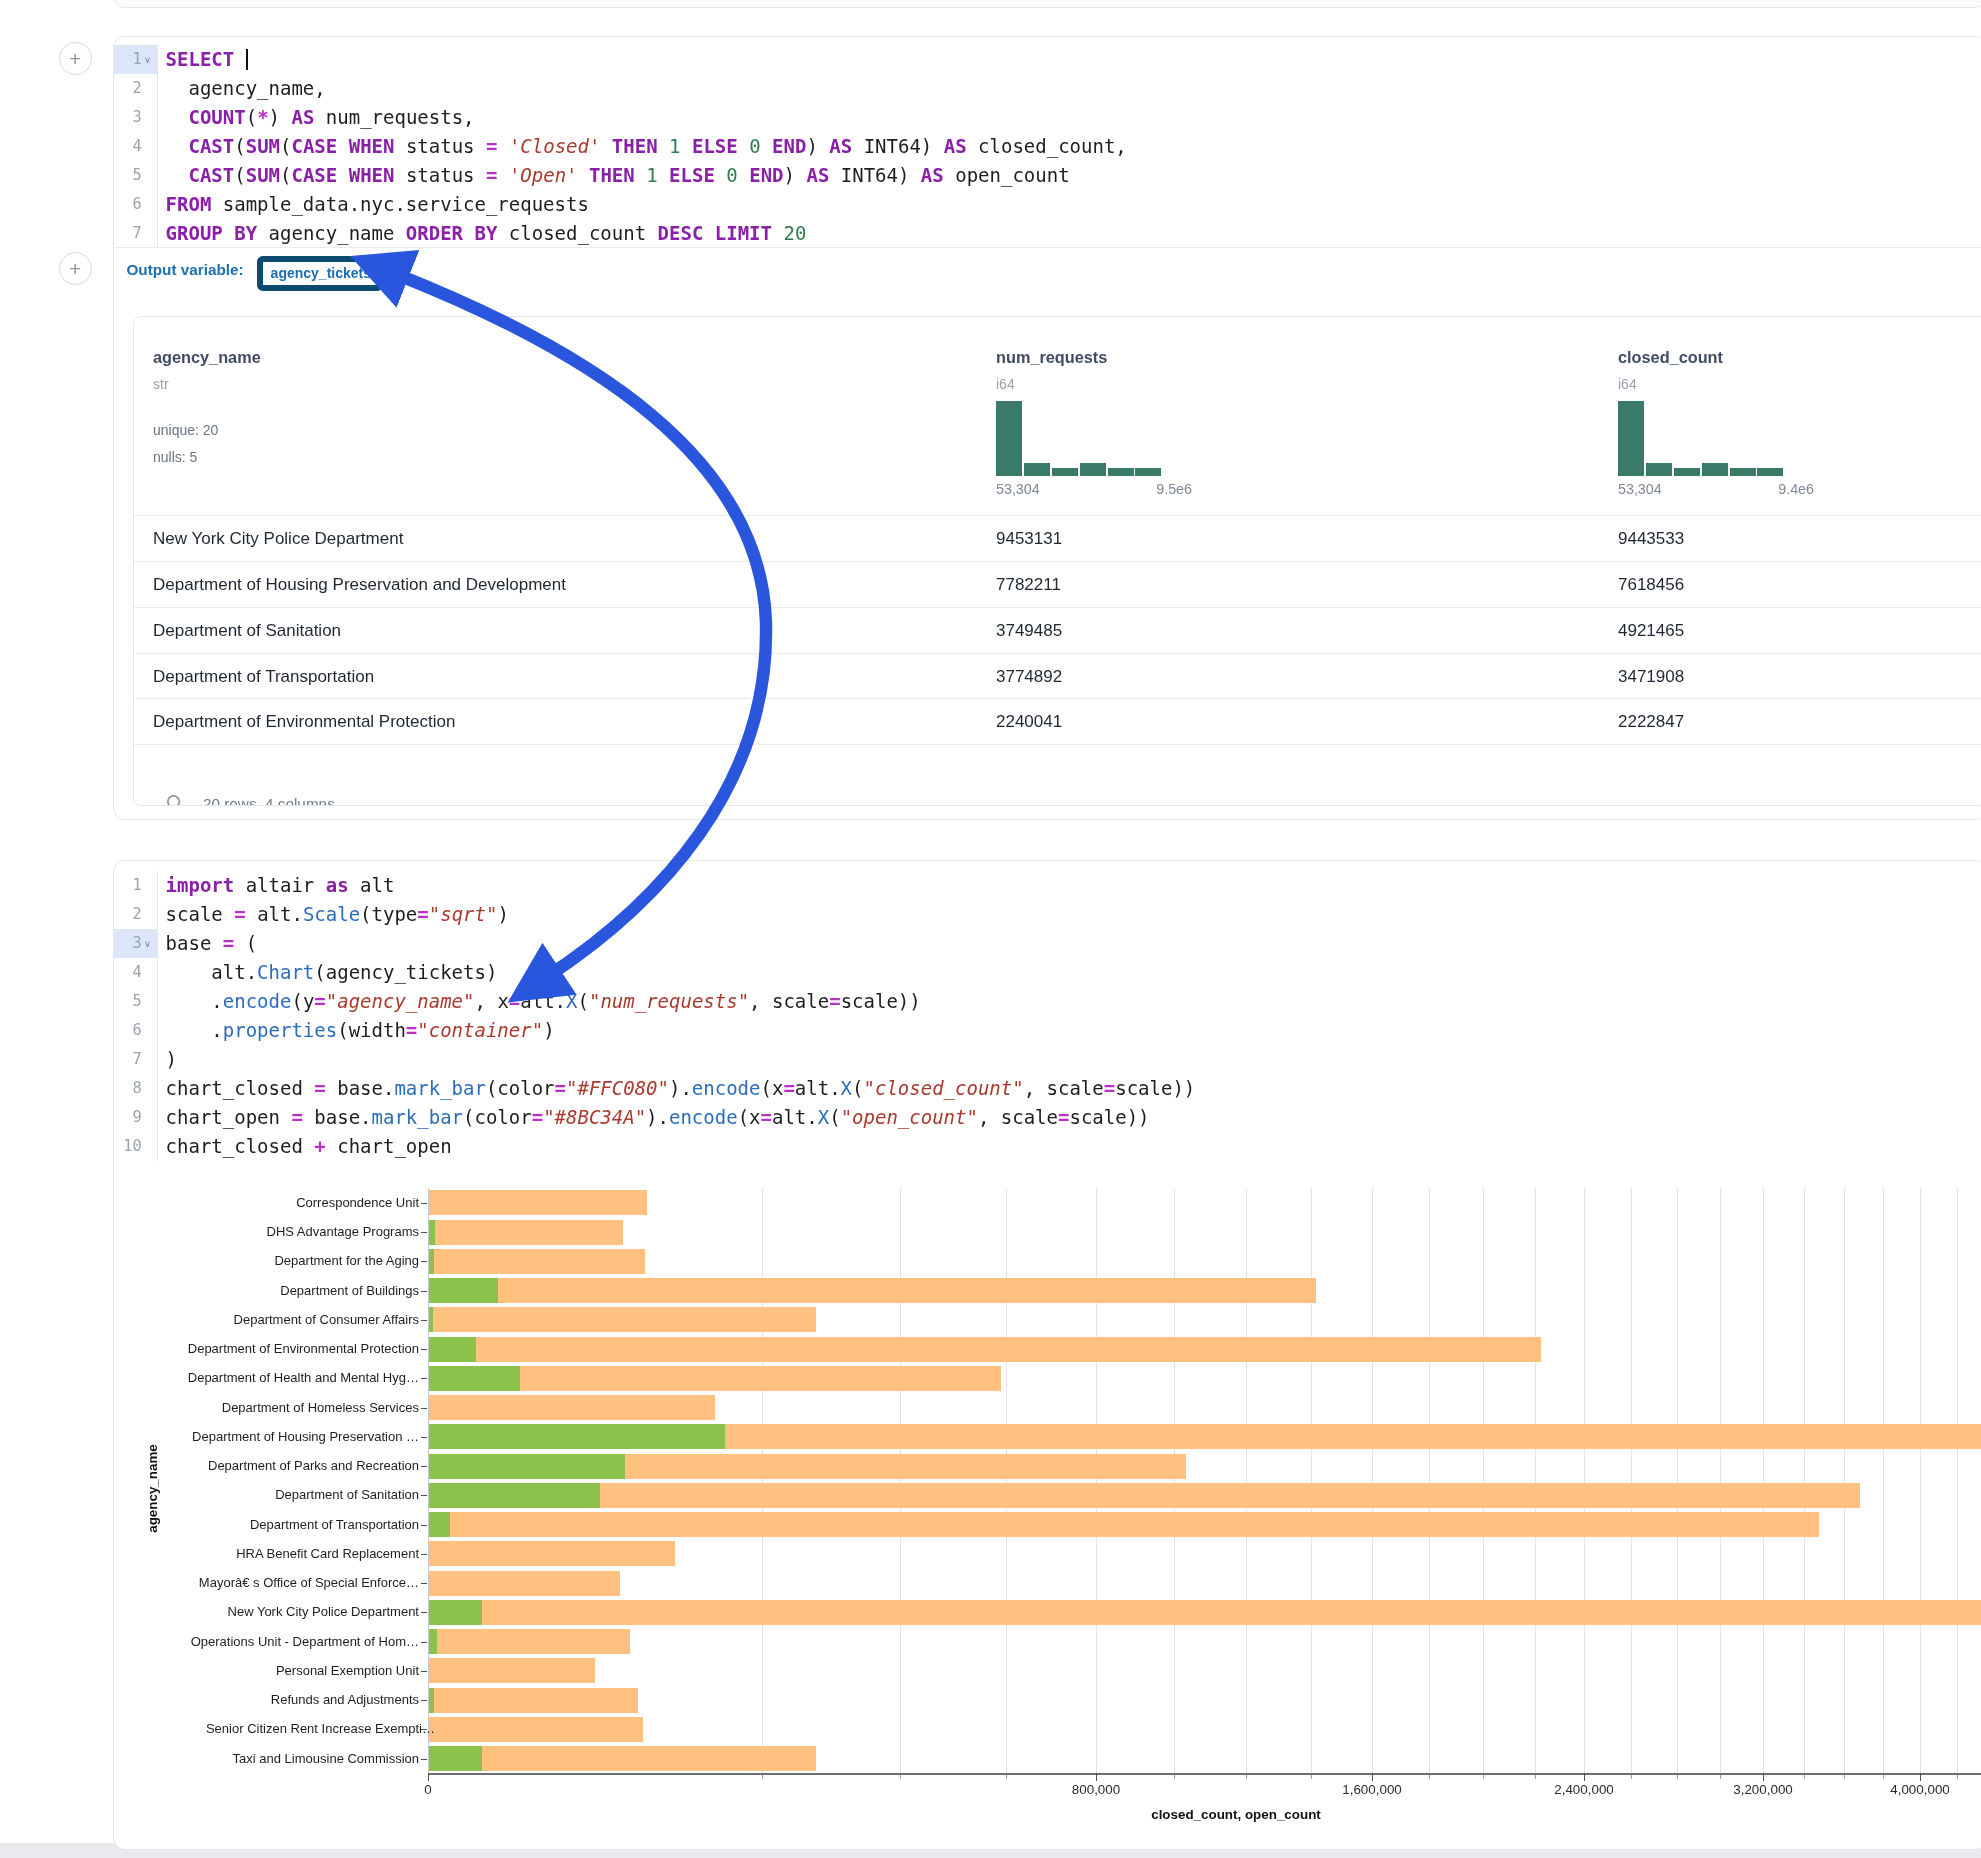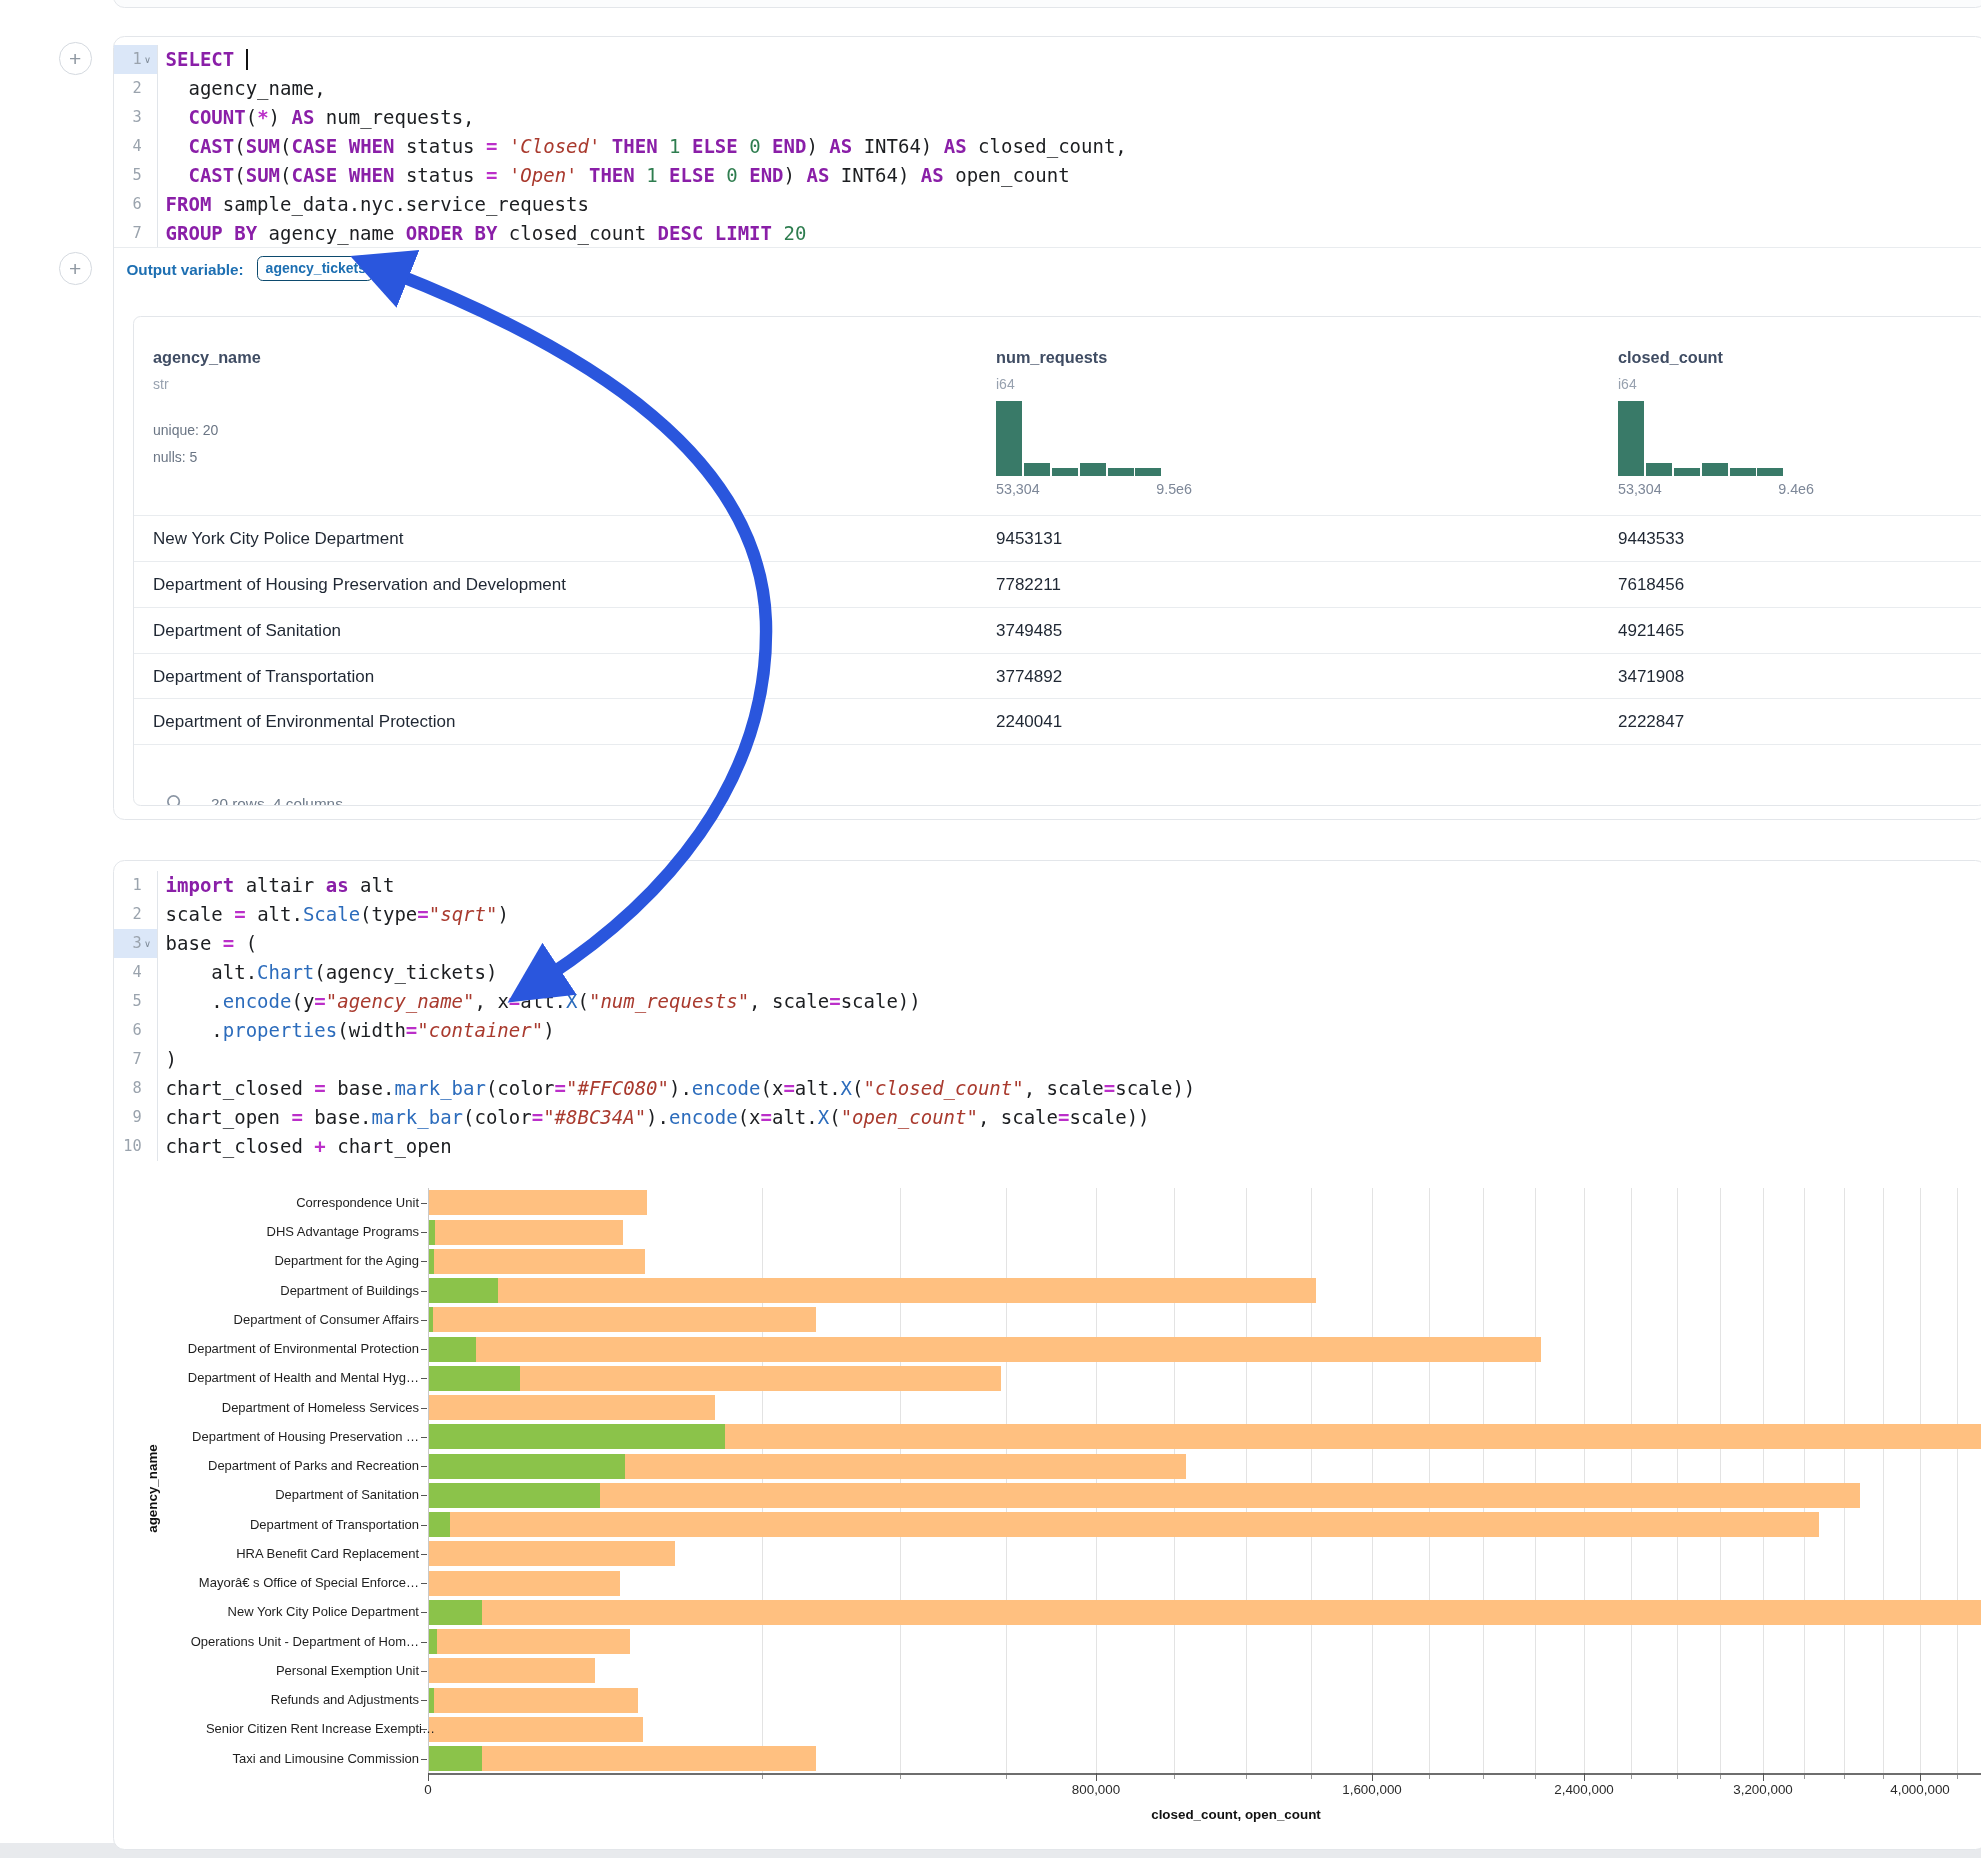"agency_tickets" .pill { border: 1px solid #0c4a6e -> 6px solid #0c4a6e }
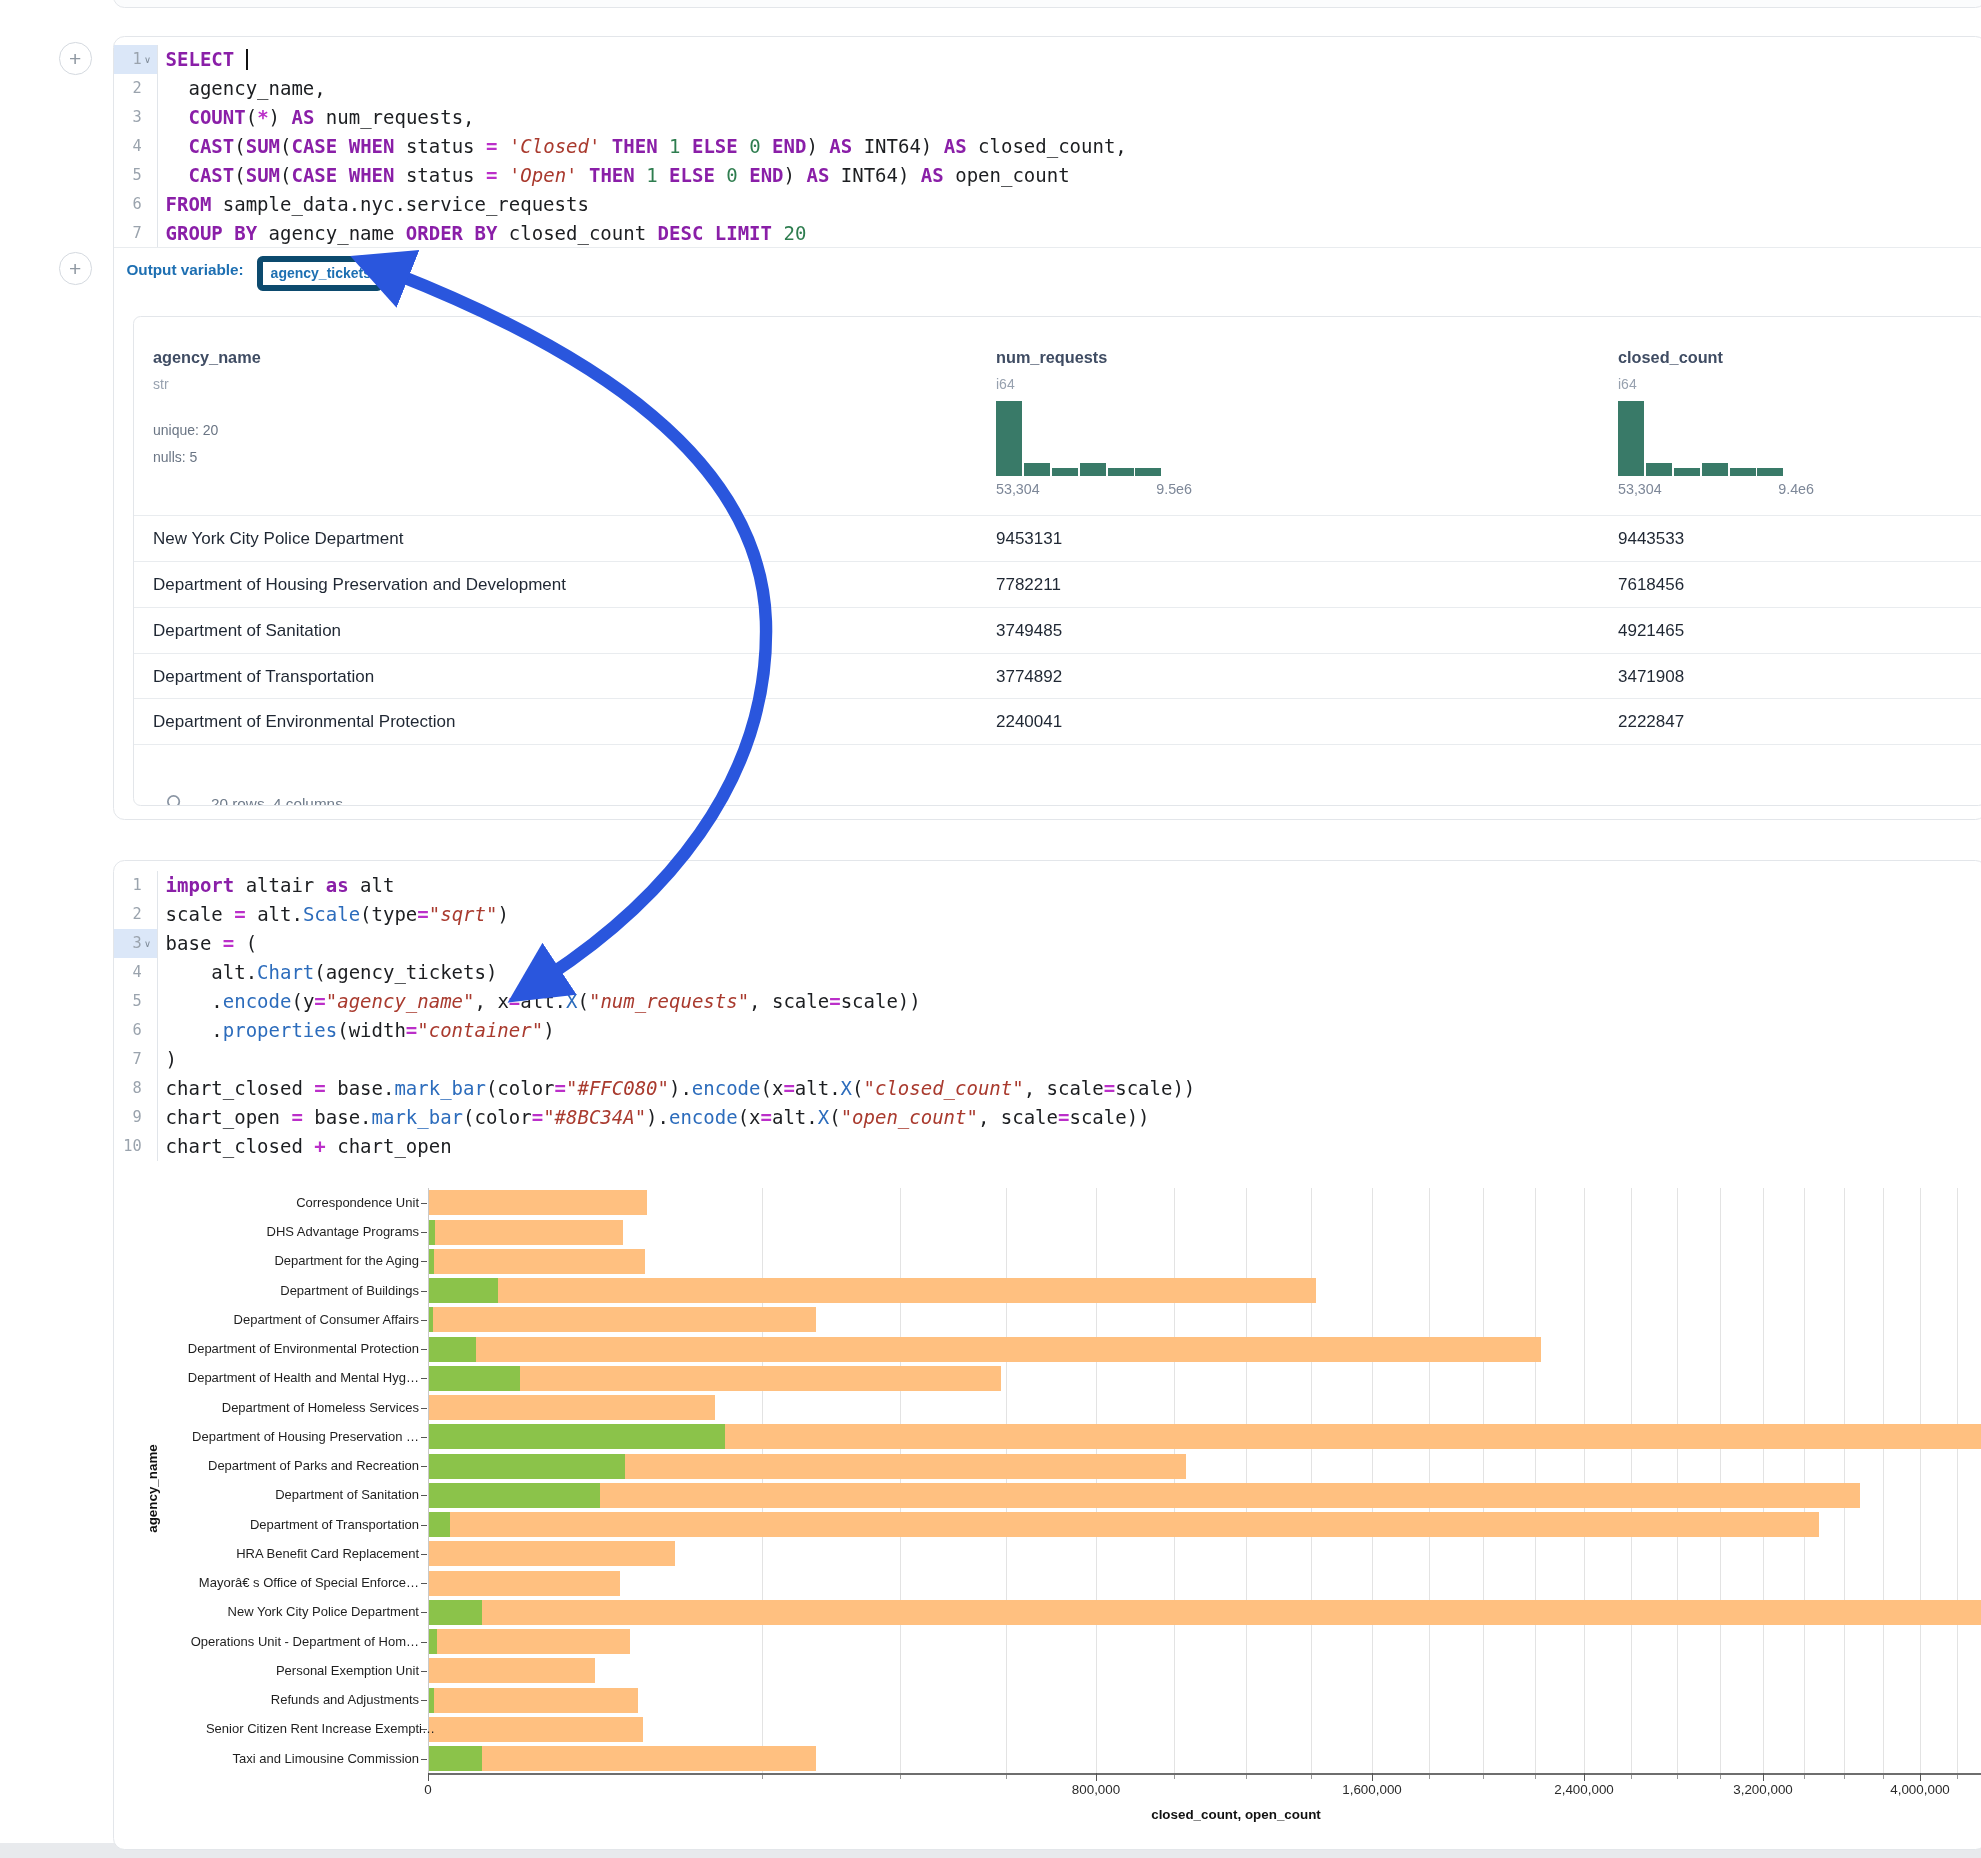"20 rows, 4 columns" span.tfooter { left: 77px -> 69px }
